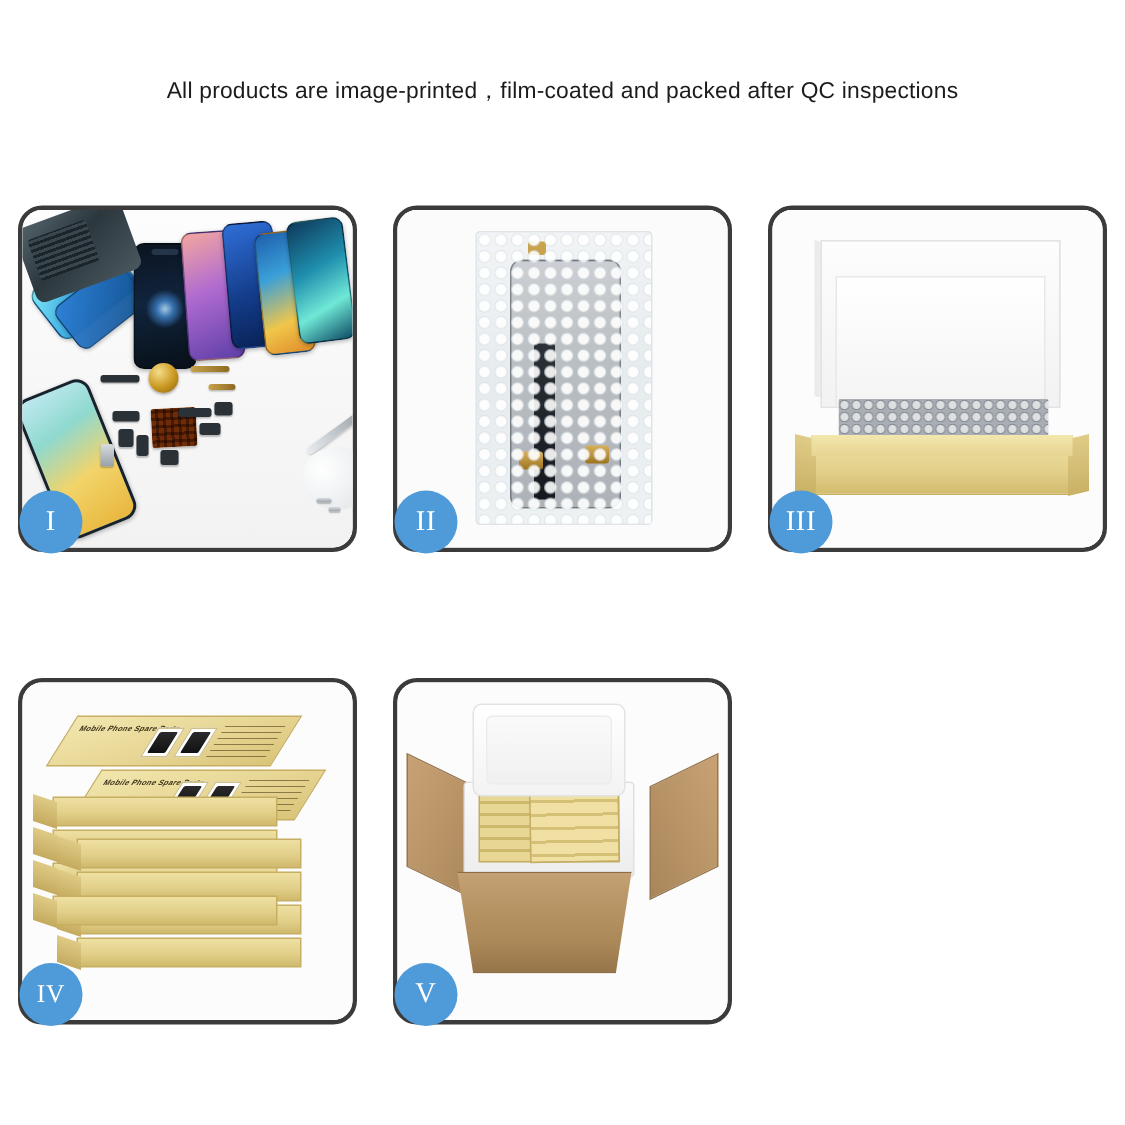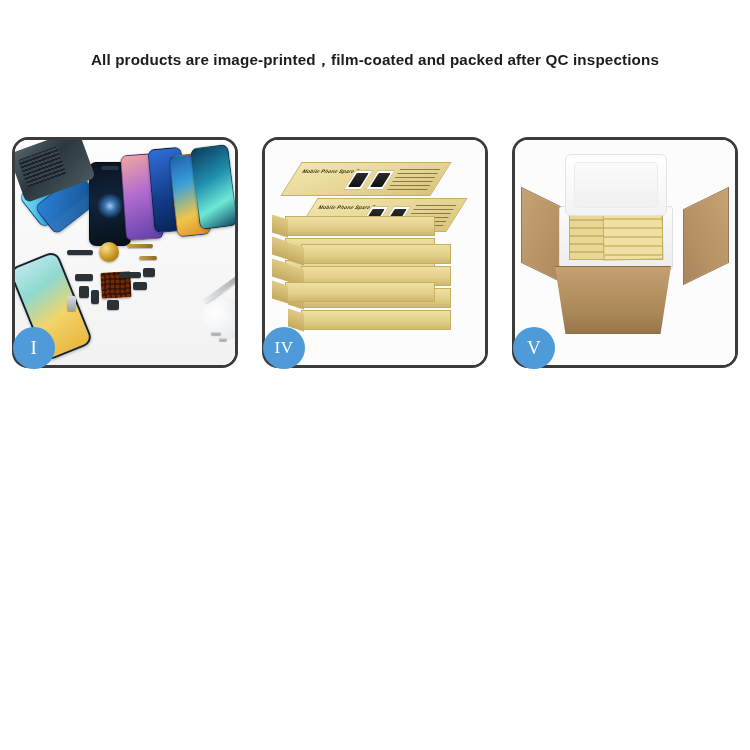"All products are" .subtitle { font-weight: 700 -> 400 }
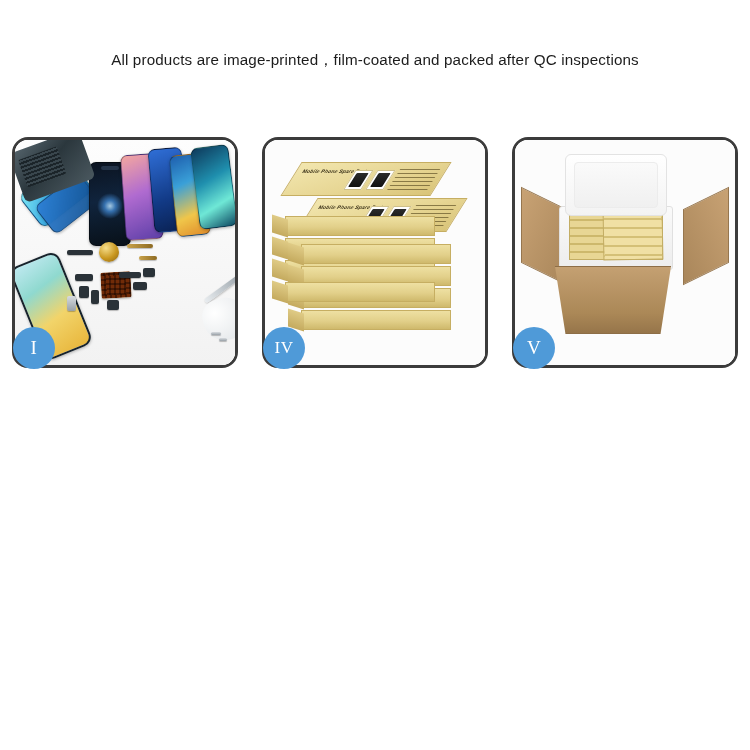"II" div.panel { html: none -> <div> <div> <div> <div> <div></div> <div></div> <div></div> <div></div> <div></div> <div></div> </div> </div> </div> <div>II</div> </div> }
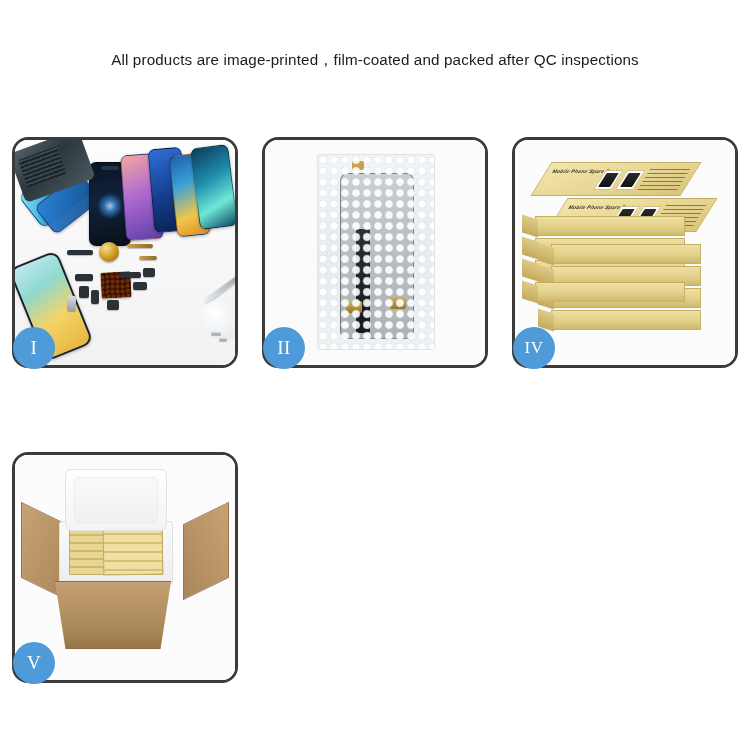"III" div.panel { html: none -> <div> <div> <div> <div></div> <div></div> <div></div> <div></div> <div></div> <div></div> <div></div> </div> </div> <div>III</div> </div> }
